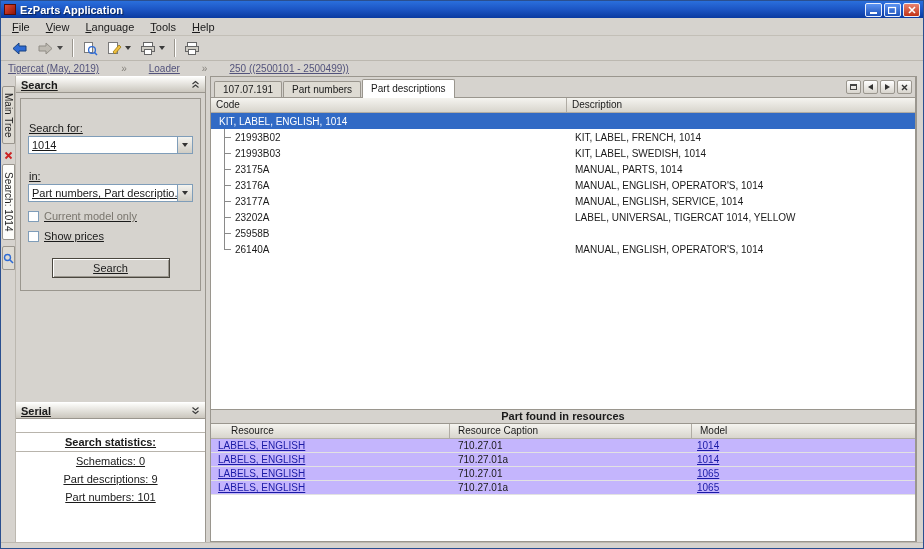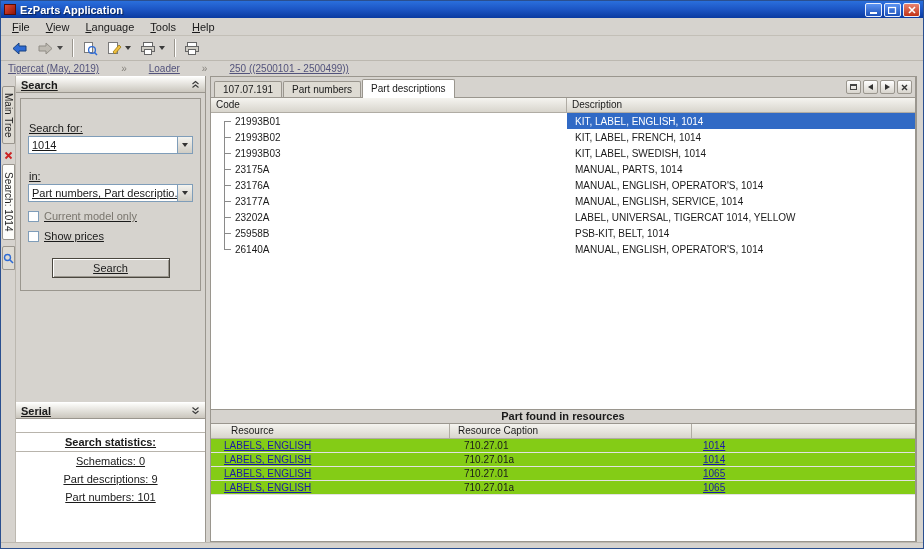"107.07.191" .content { background: #84cc16 -> #c4b5fd }
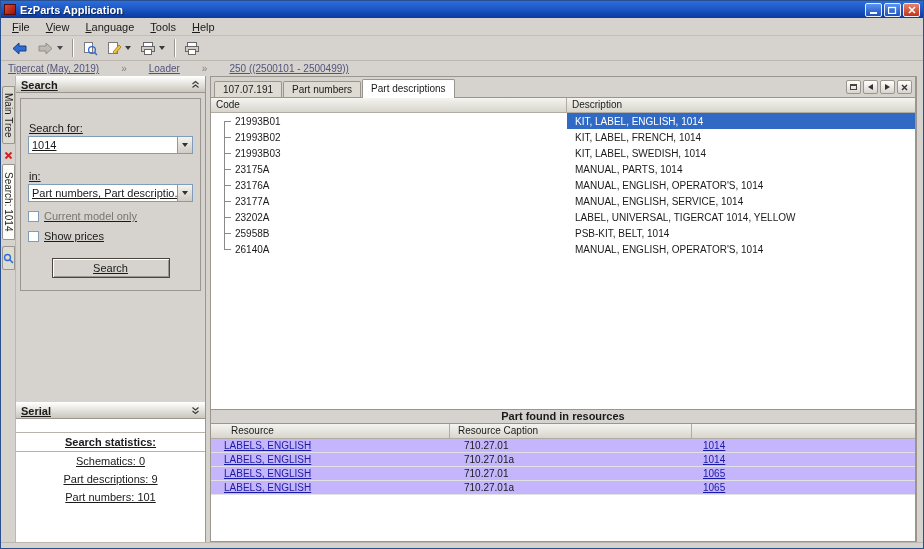"21993B01" div.pcode-cell { html: <div> <span></span> <span>21993B01</span> </div> -> none }
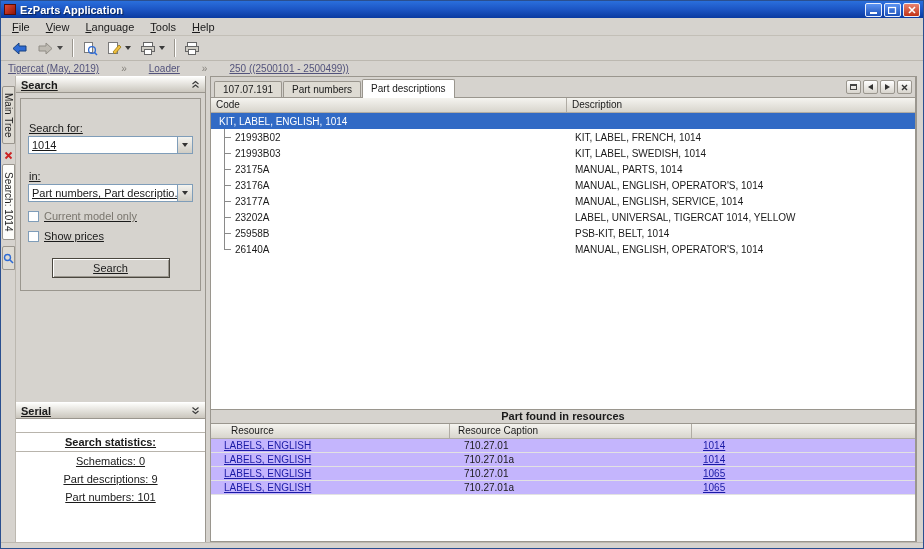"PSB-KIT, BELT, 1014" div.pdesc { html: <div>PSB-KIT, BELT, 1014</div> -> none }
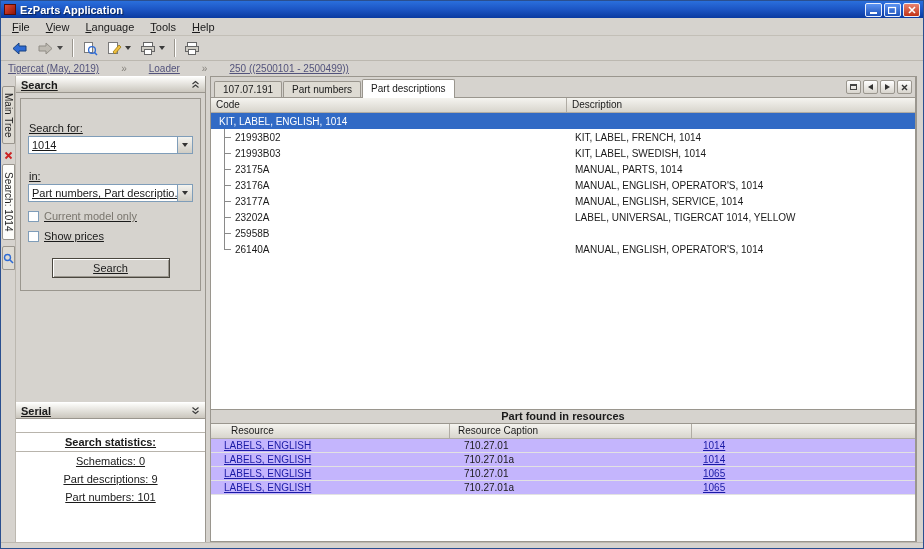"Model" div.rh3 { html: none -> <div>Model</div> }
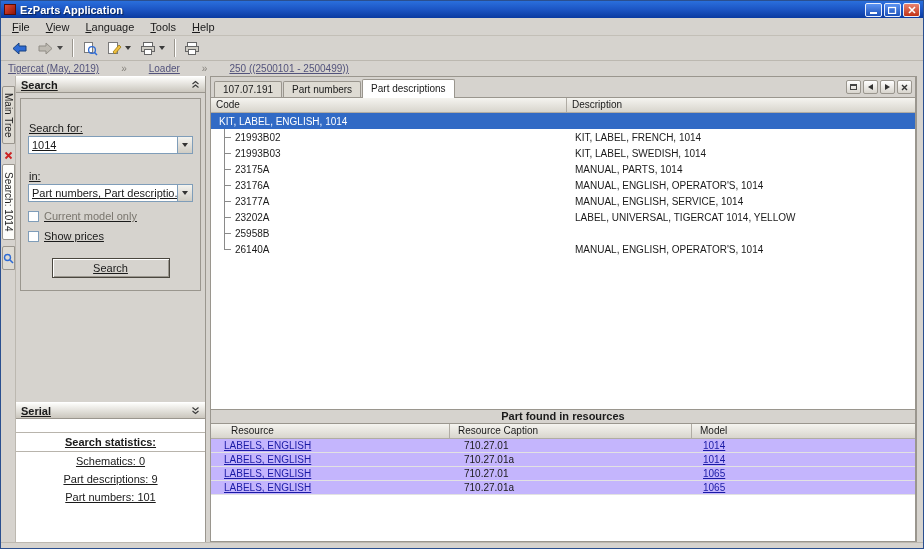"LABELS, ENGLISH" .rc1 { margin-left: 6px -> none }
